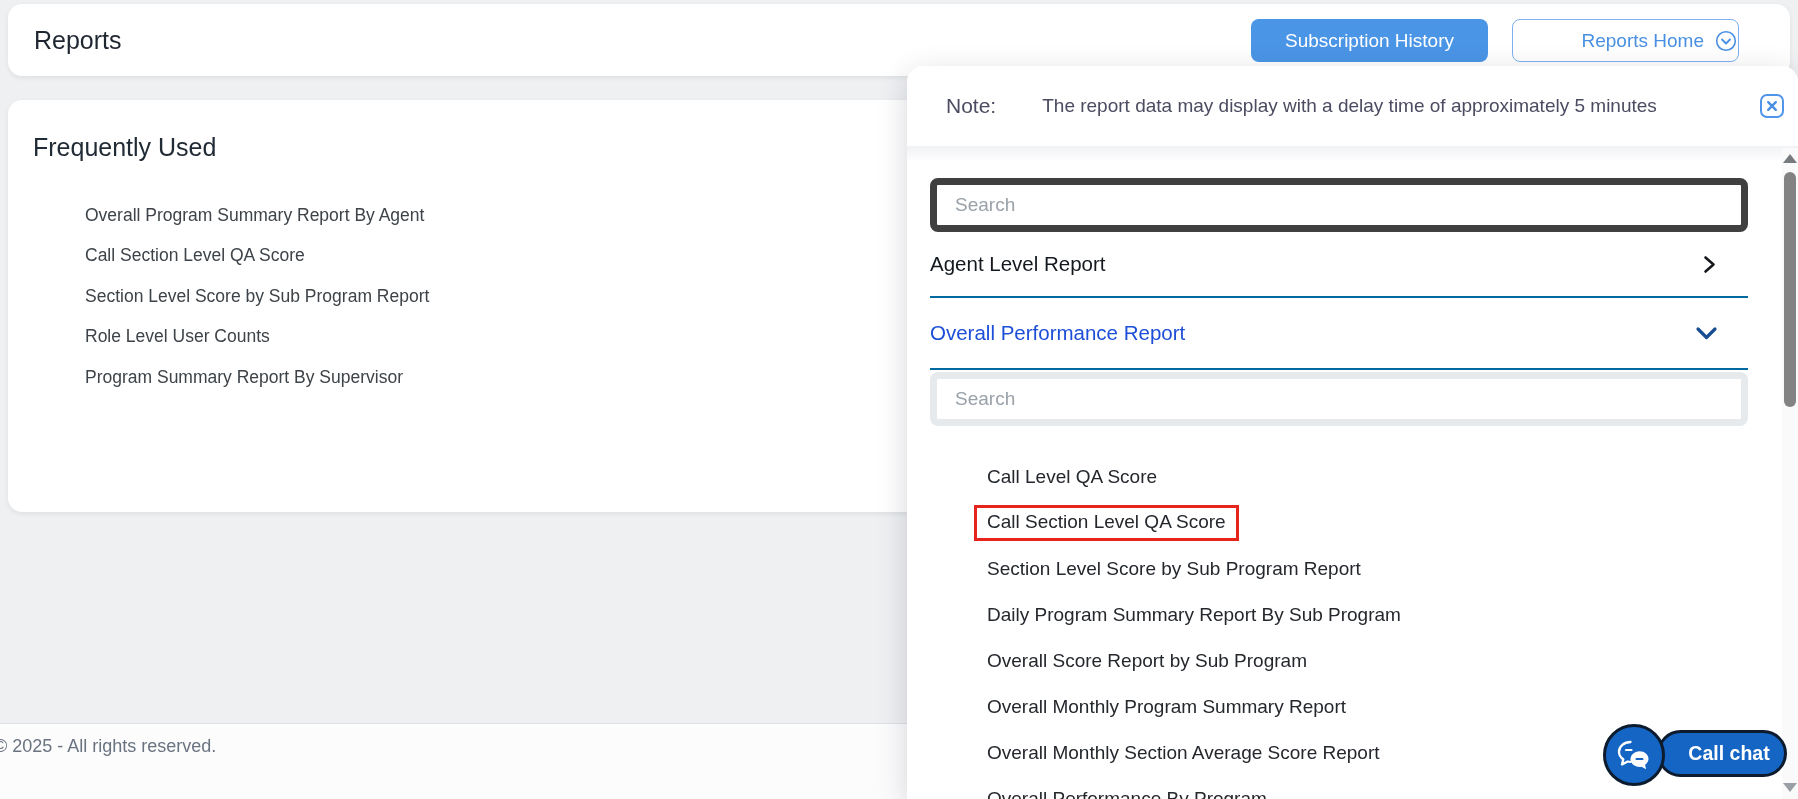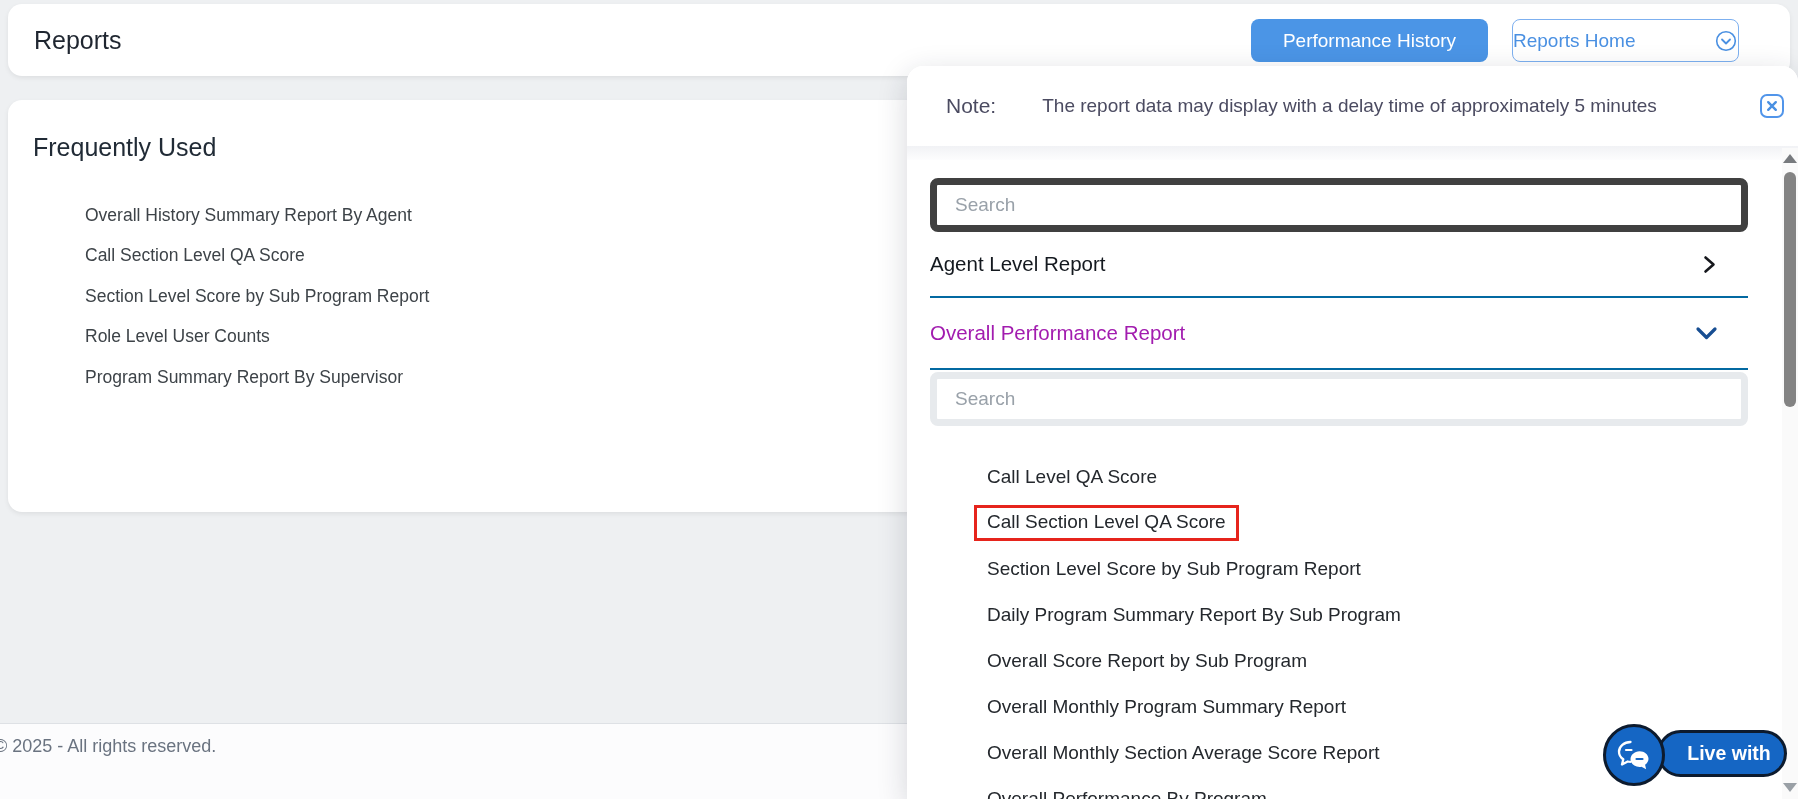"Performance History" button.btn-primary { text: Performance -> Subscription }
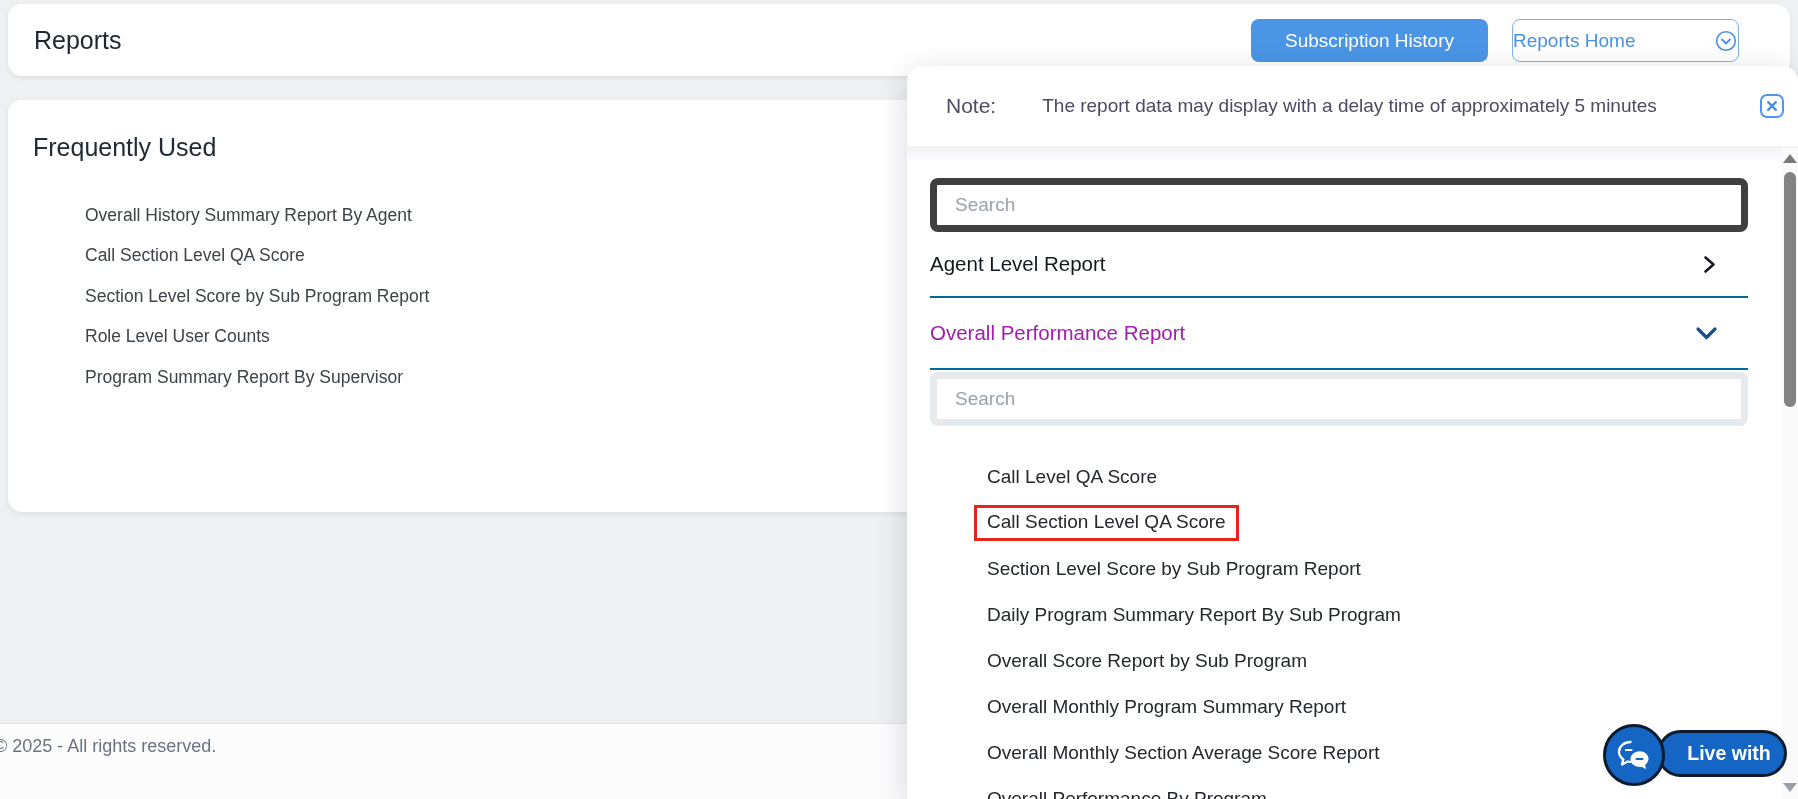"Reports Home" .btn-outline { justify-content: space-between -> flex-end }
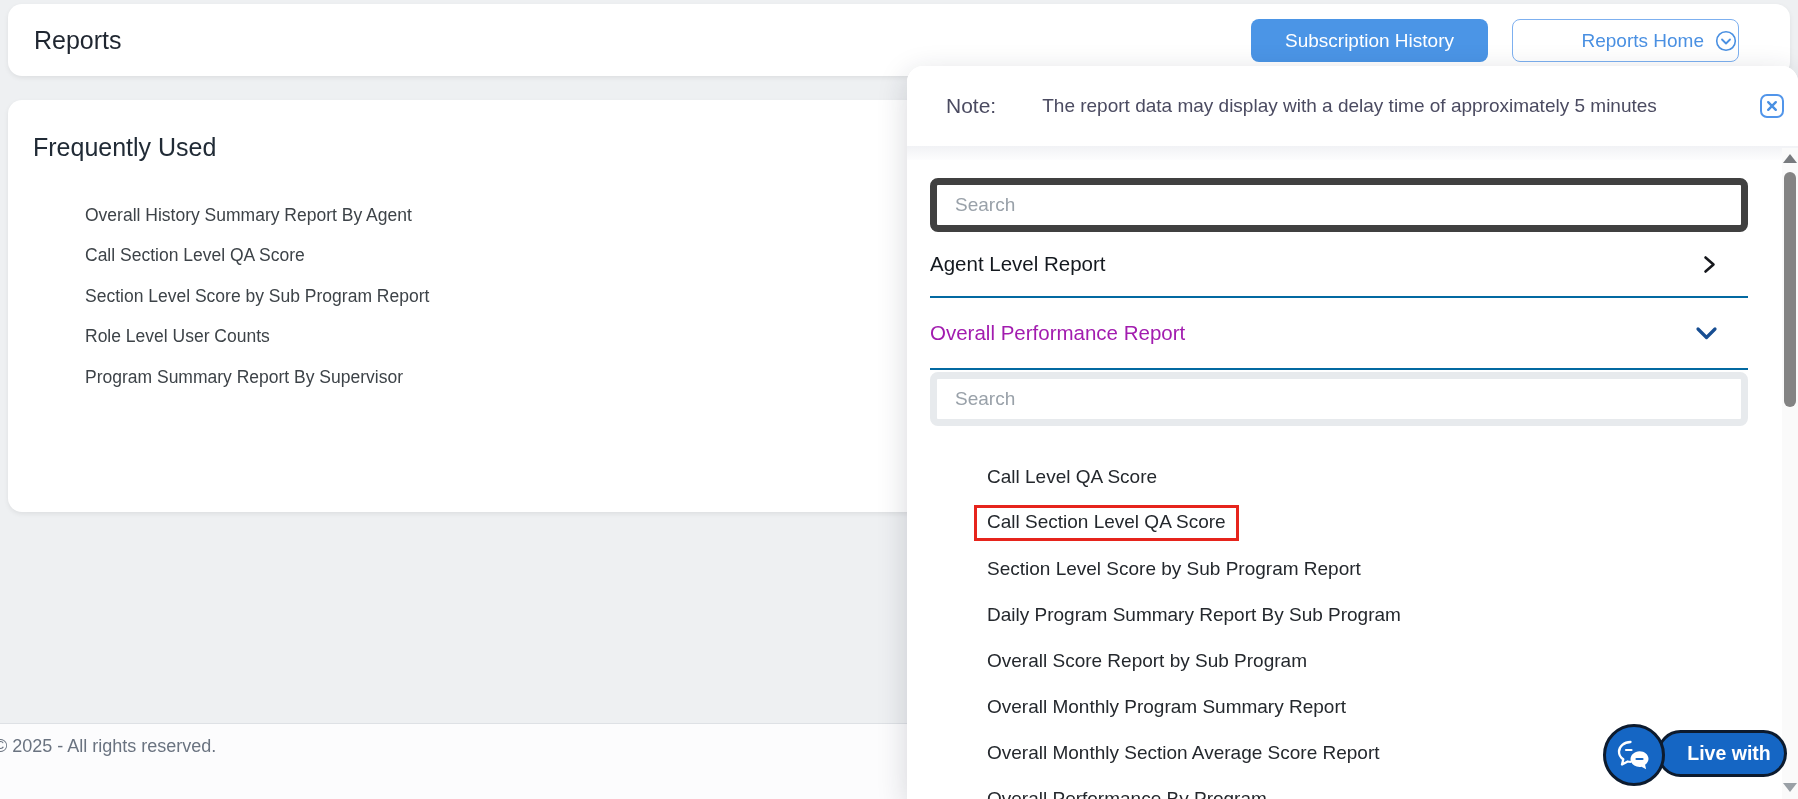"Overall History Summary Report By" div.used-item { text: History -> Program }
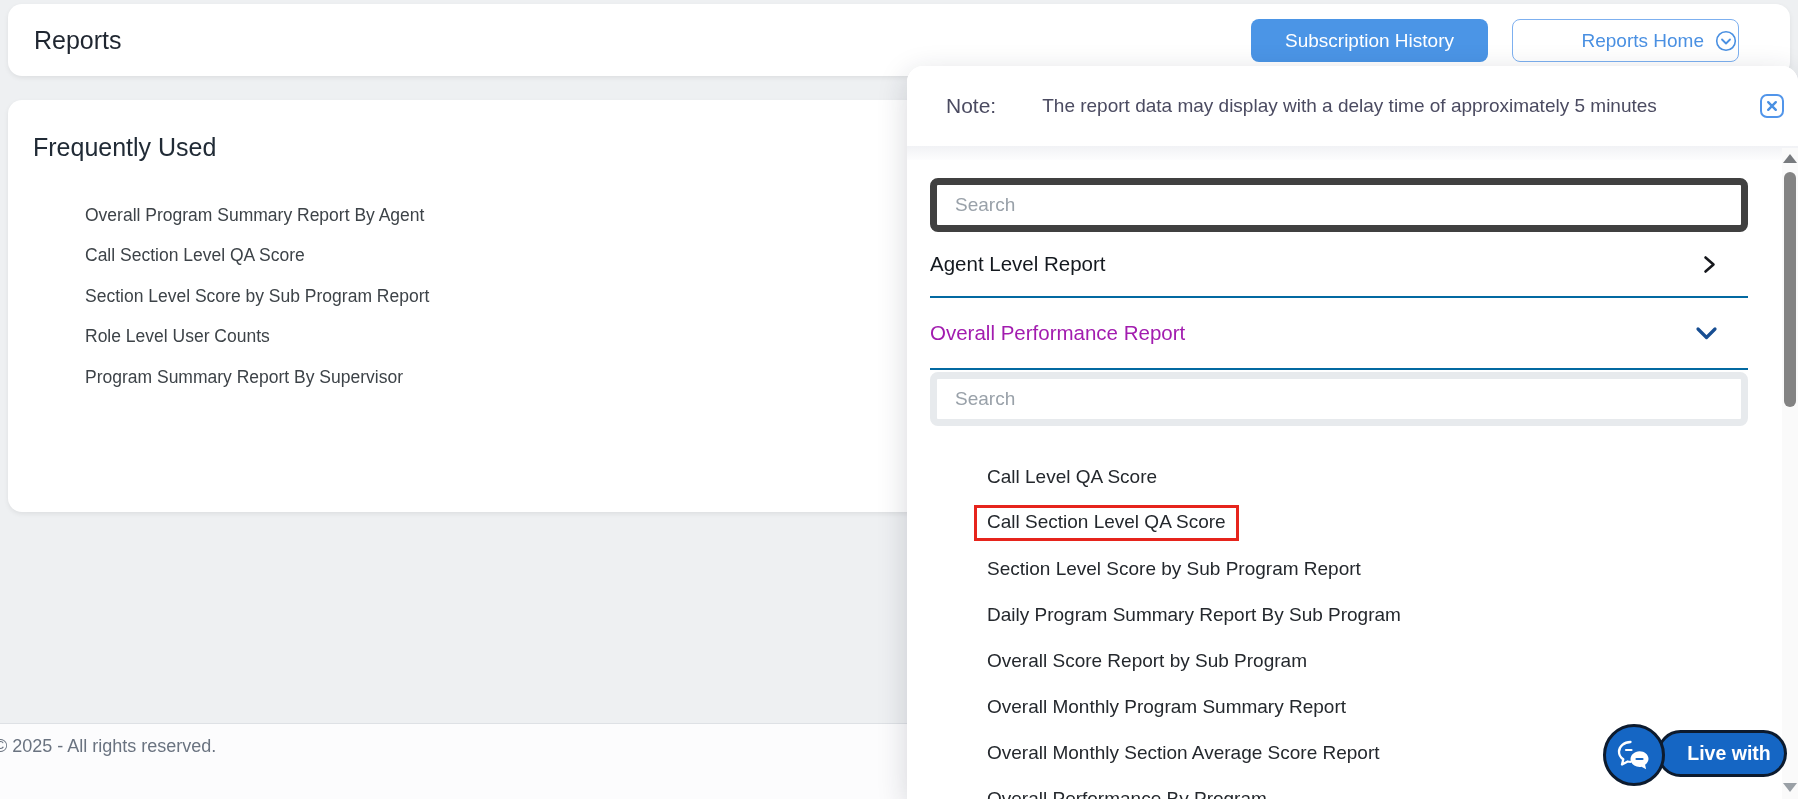"Overall Performance Report" .group-label-navy { color: #a21caf -> #1d4ed8 }
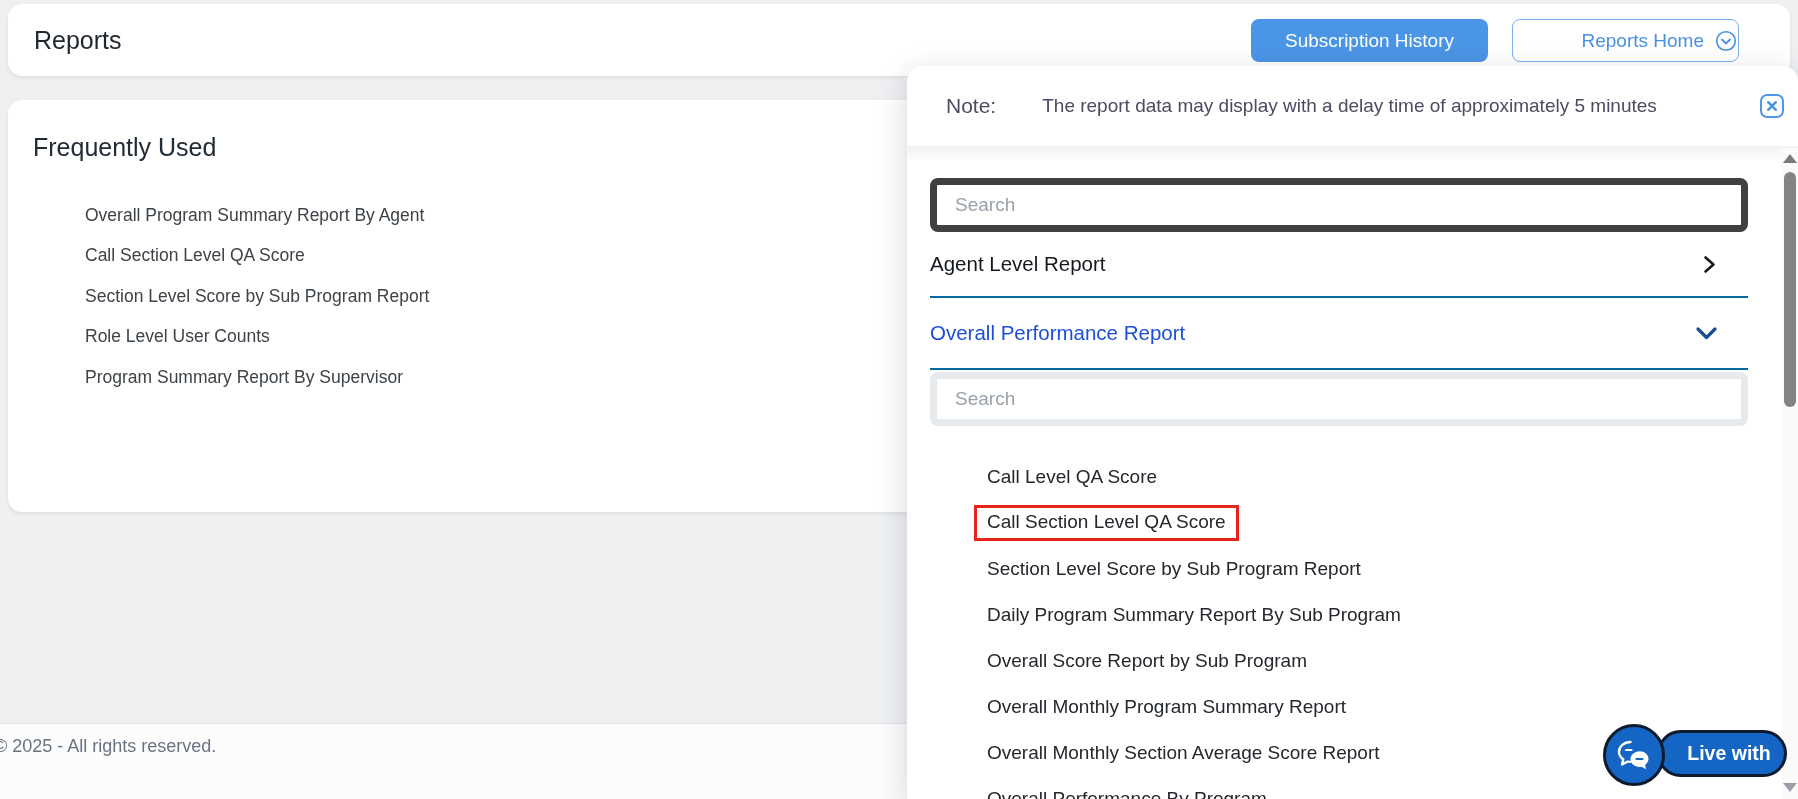"Live with" span { text: Live with -> Call chat }
